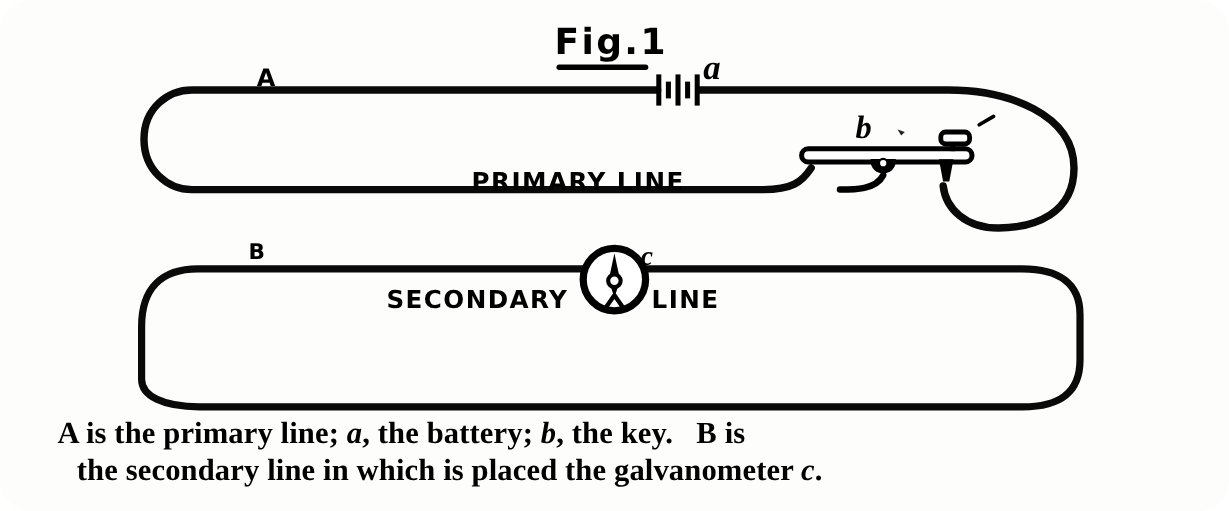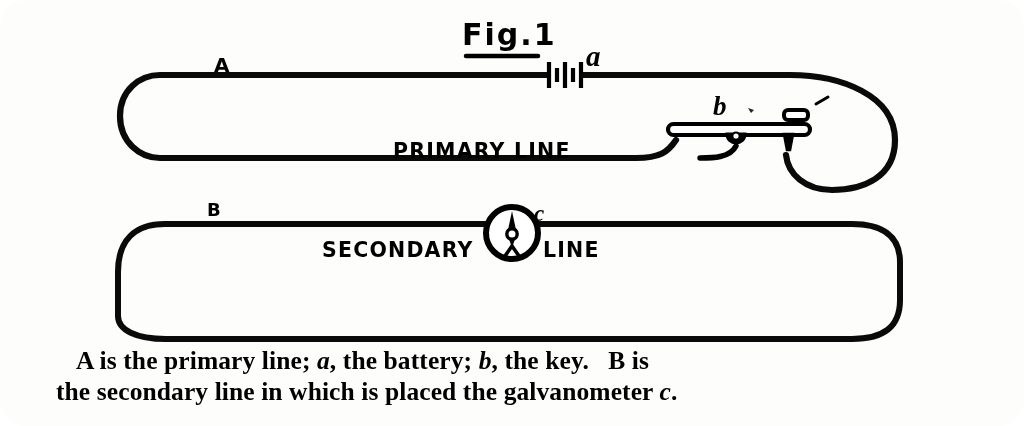"A is the primary line;" .caption-line { margin-left: 28px -> none }
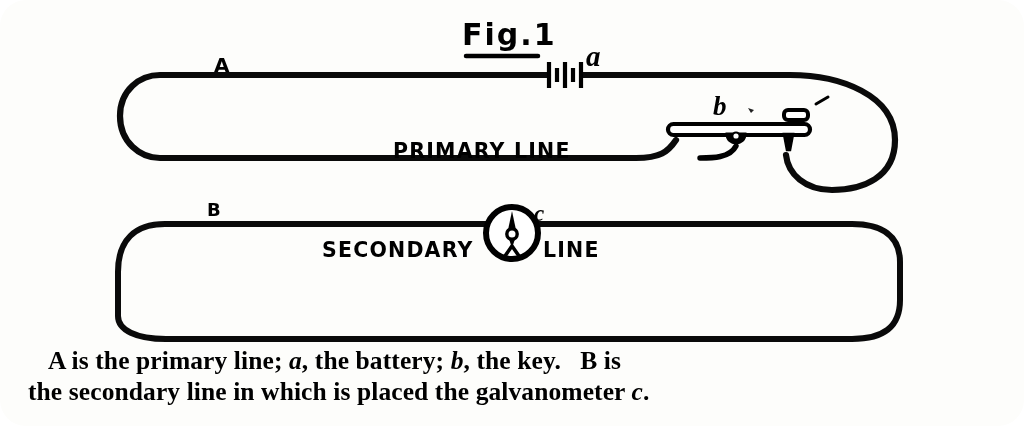"the secondary line in which" .caption-line.second { padding-left: 28px -> 64px }
